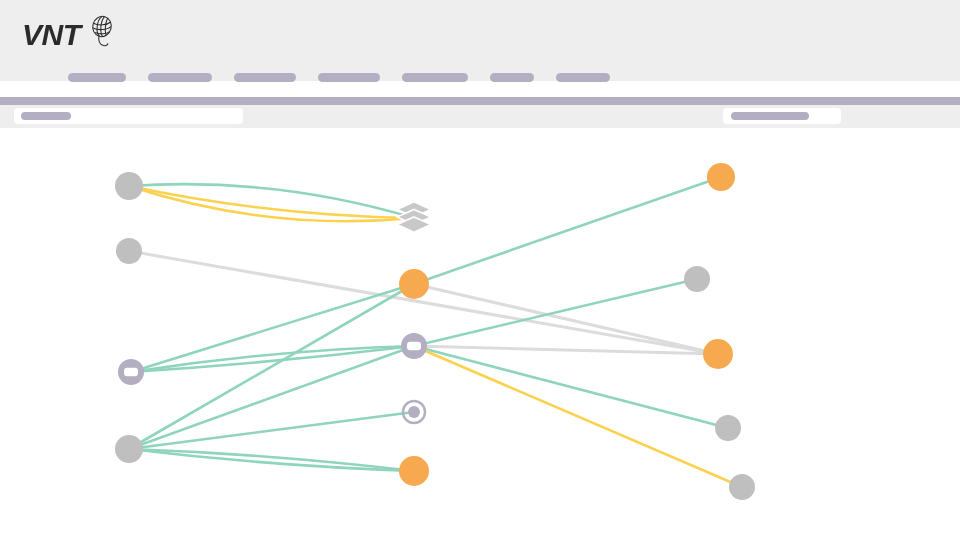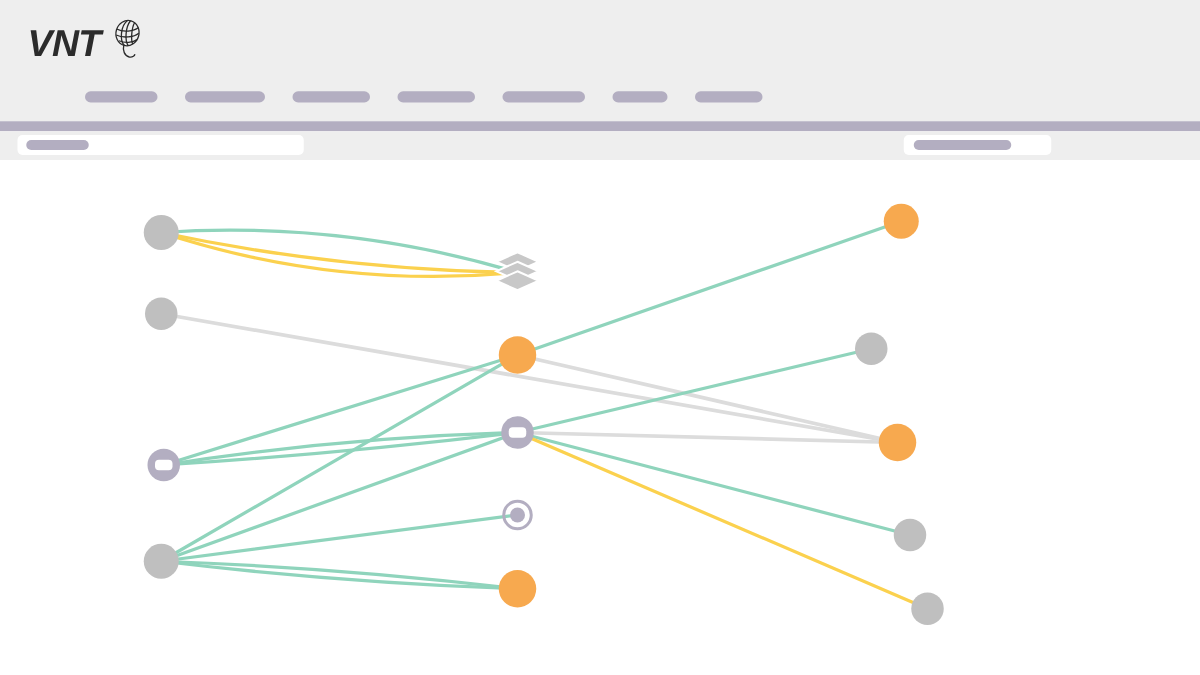"VNT" .header-bar { height: 97px -> 81px }
